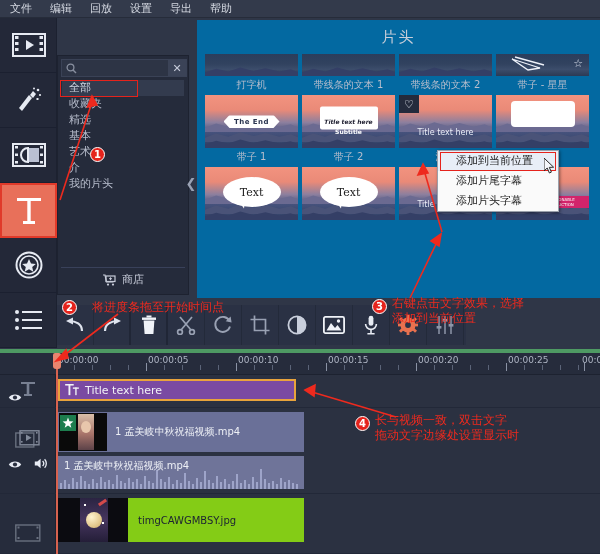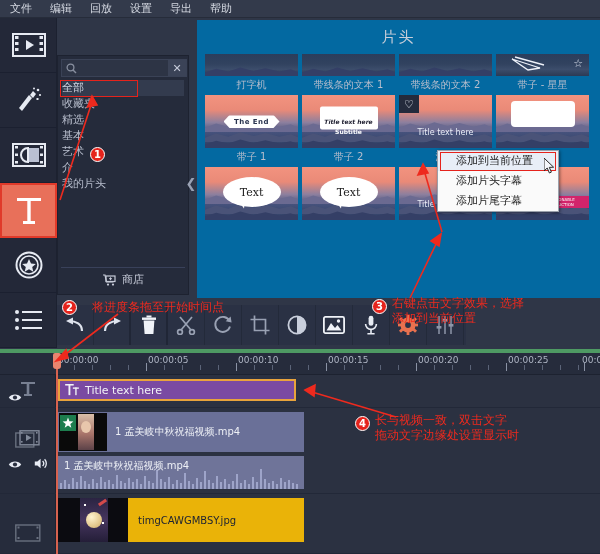"全部" .cat { padding-left: 0 -> 7px }
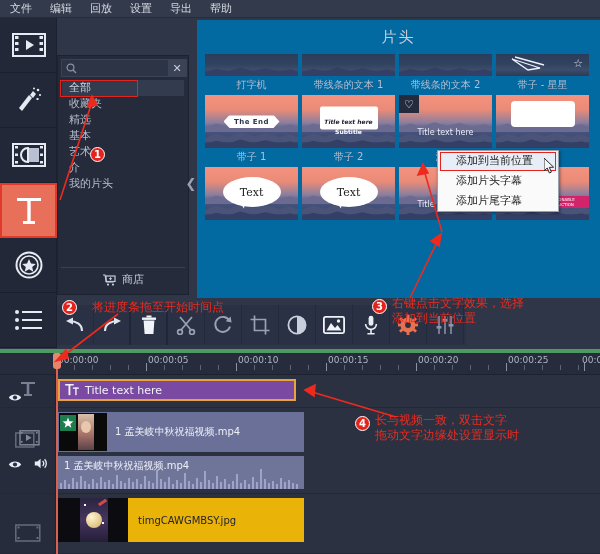"添加片头字幕" div.ctxitem { order: before "添加片尾字幕" -> after "添加片尾字幕" }
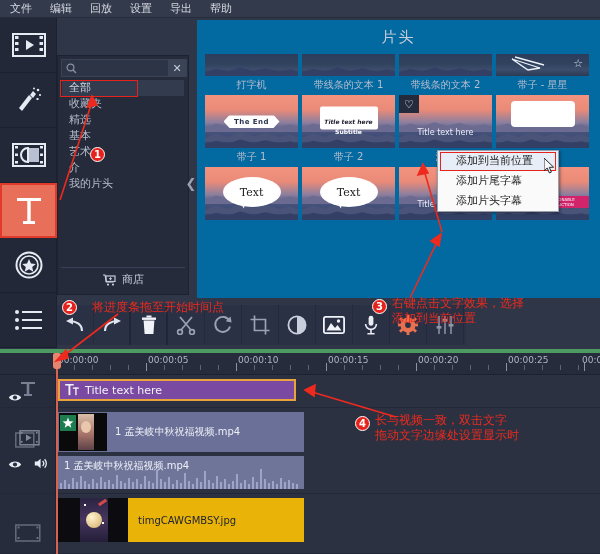"timgCAWGMBSY.jpg" .clip-img { background: #eab308 -> #84cc16 }
